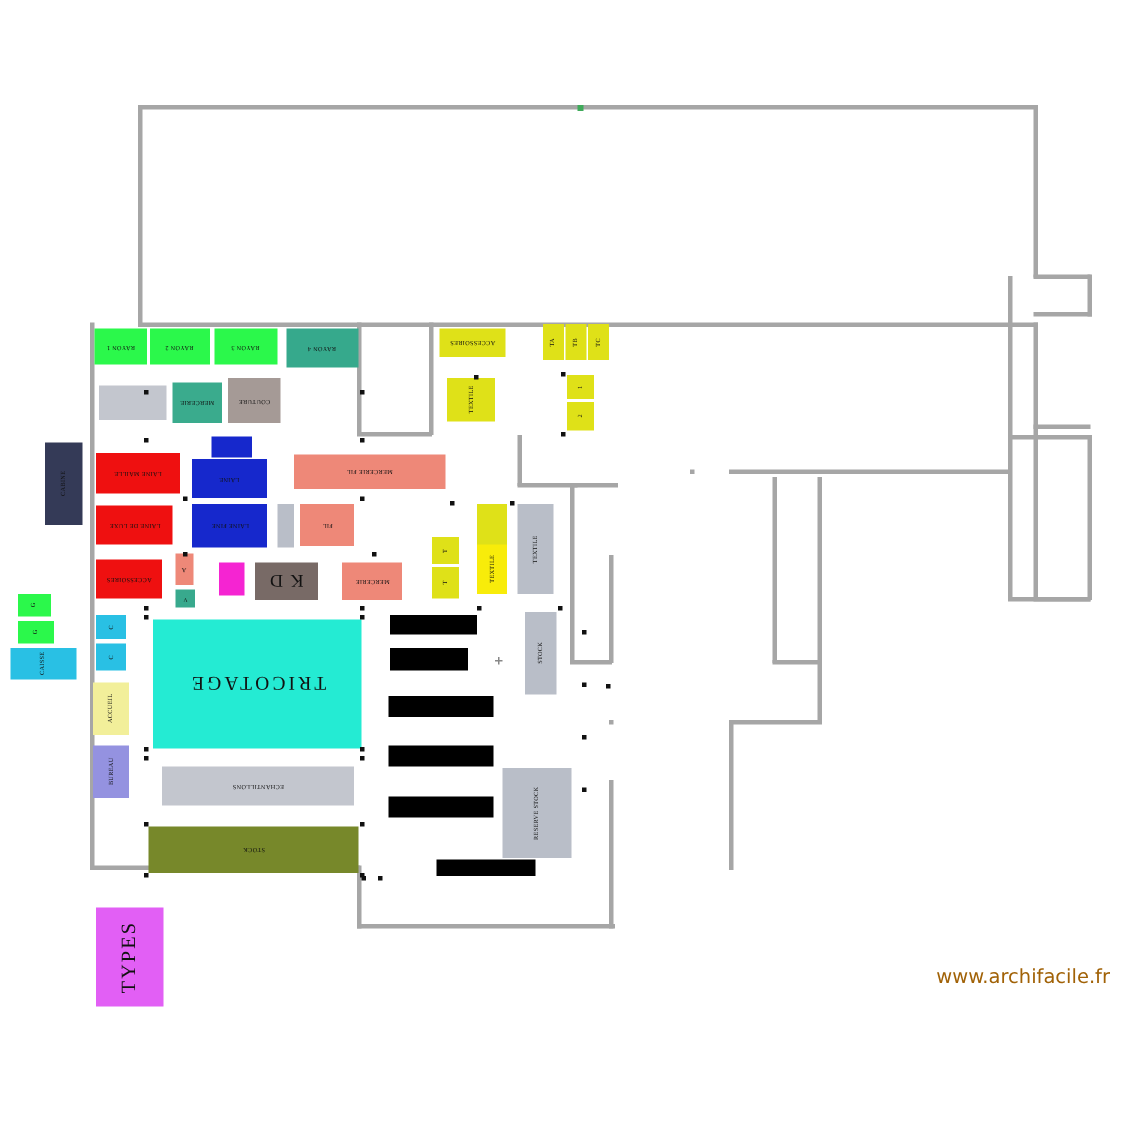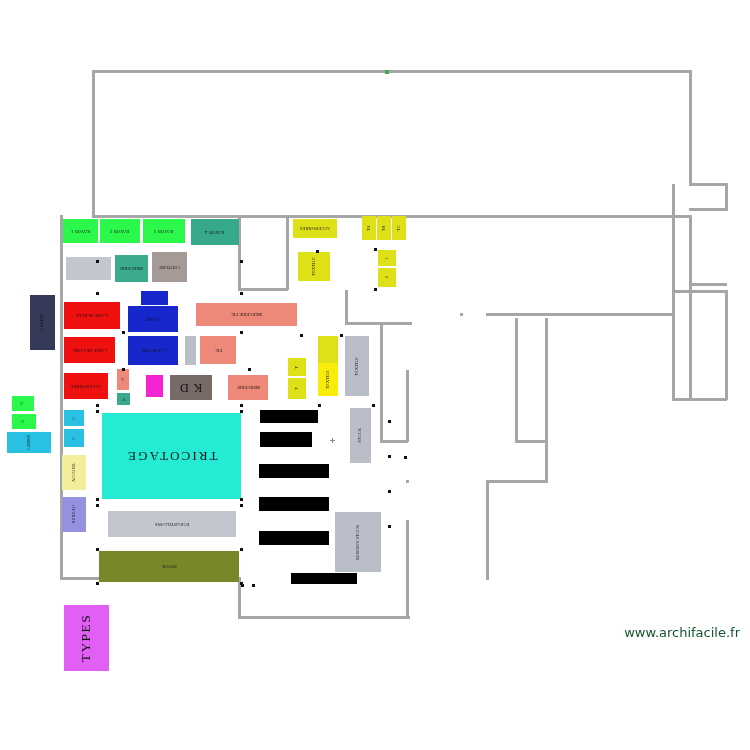"www.archifacile.fr" #watermark { color: #14532d -> #a16207; top: 625px -> 644px }
